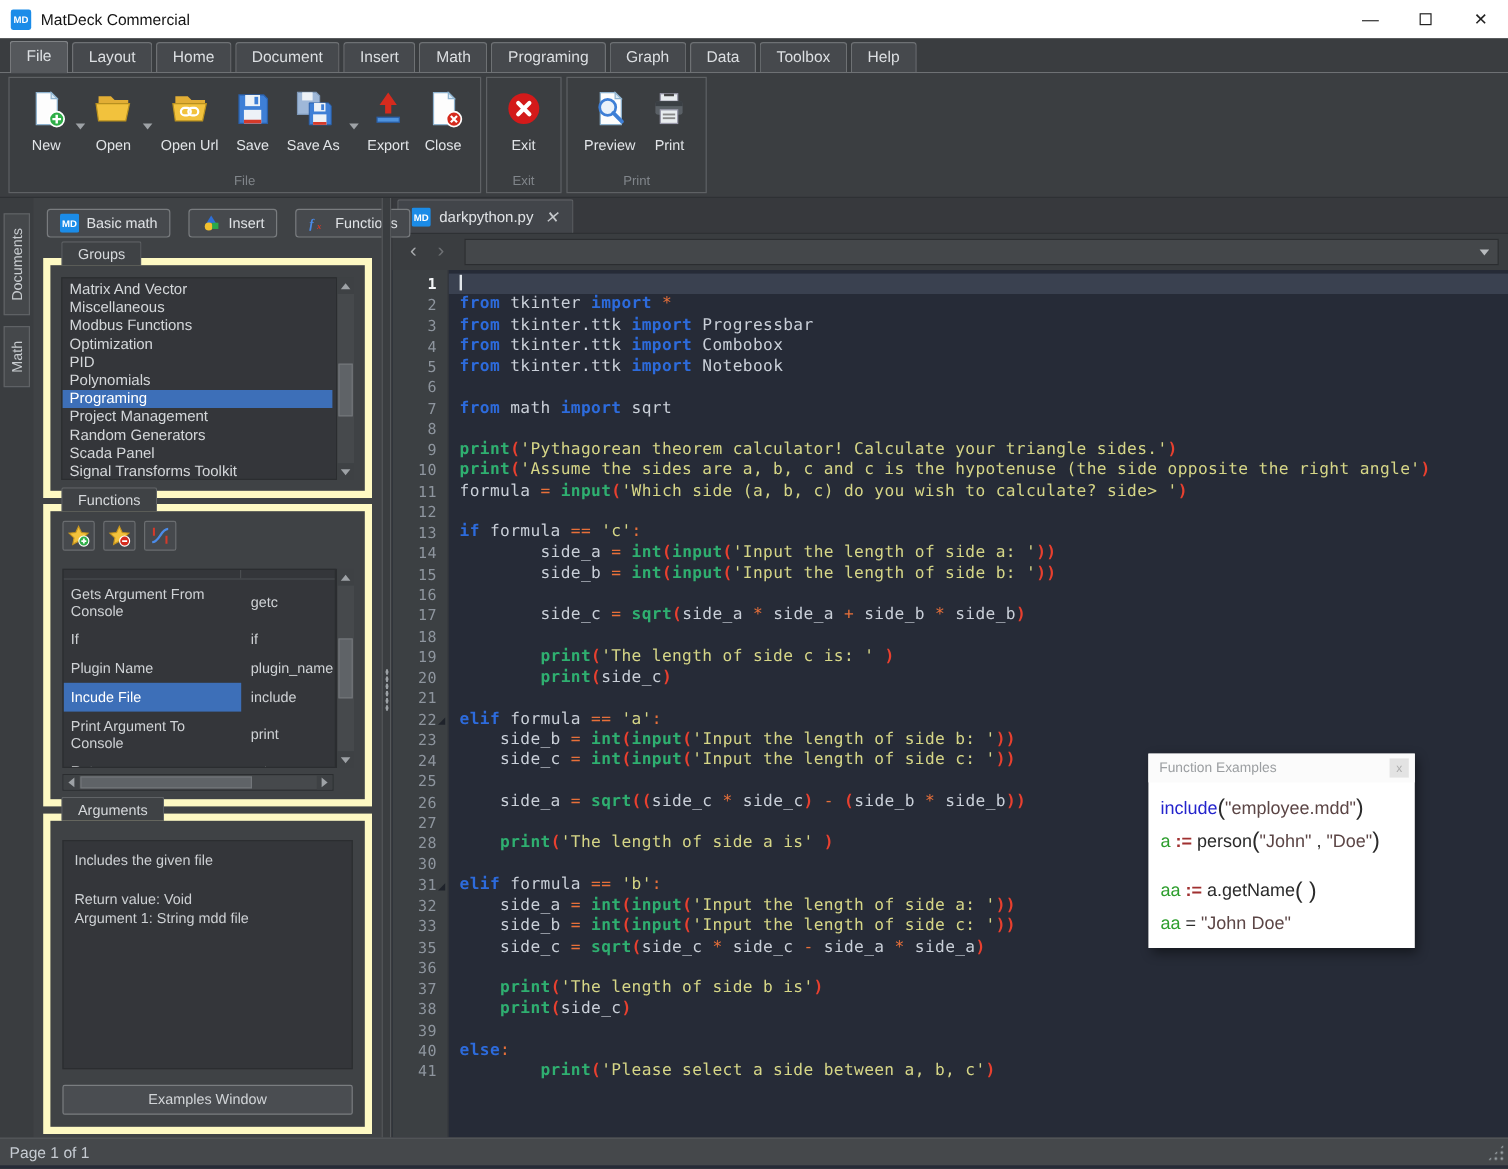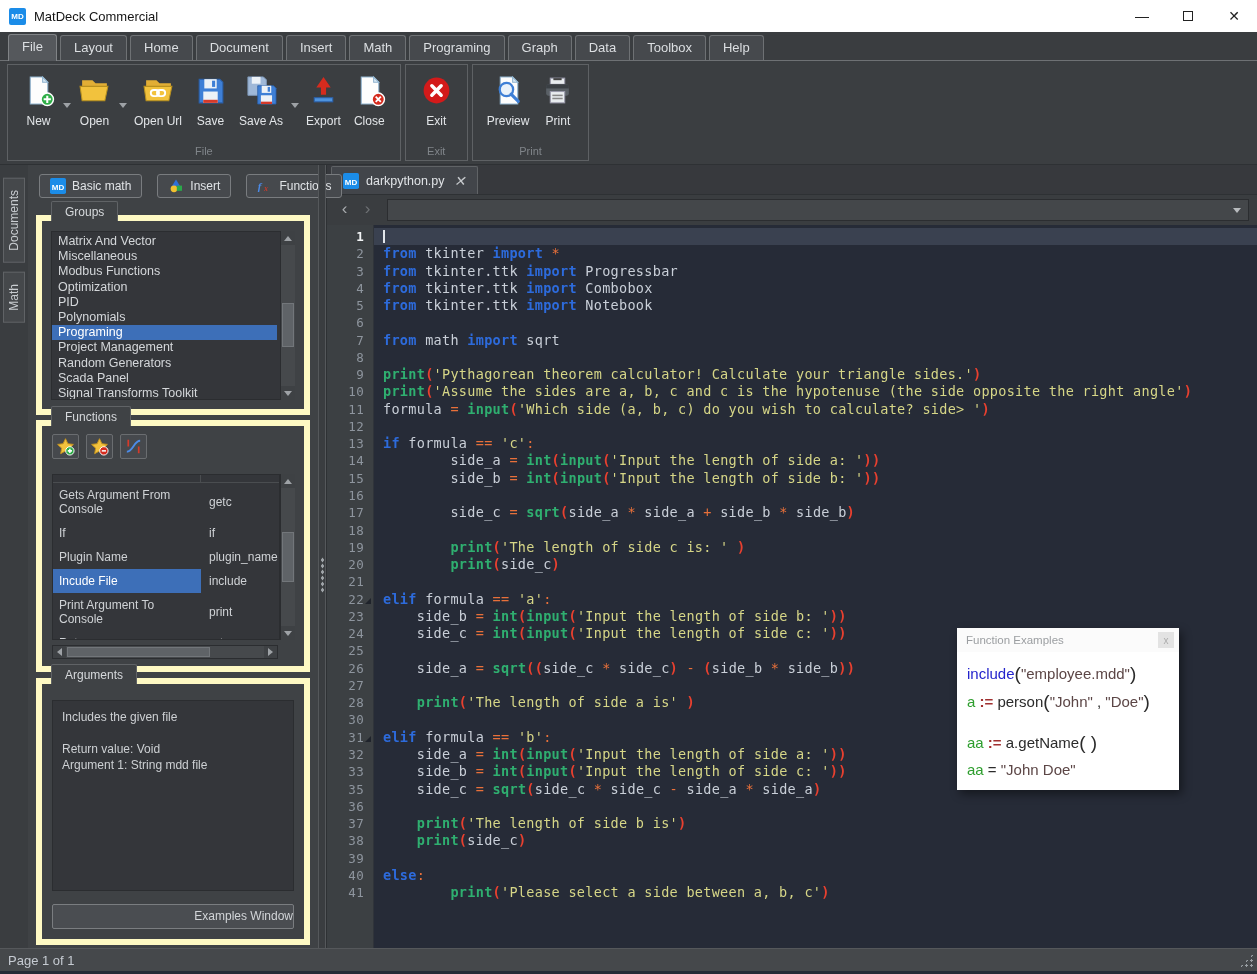"Examples Window" .exbtn { text-align: right -> center }
